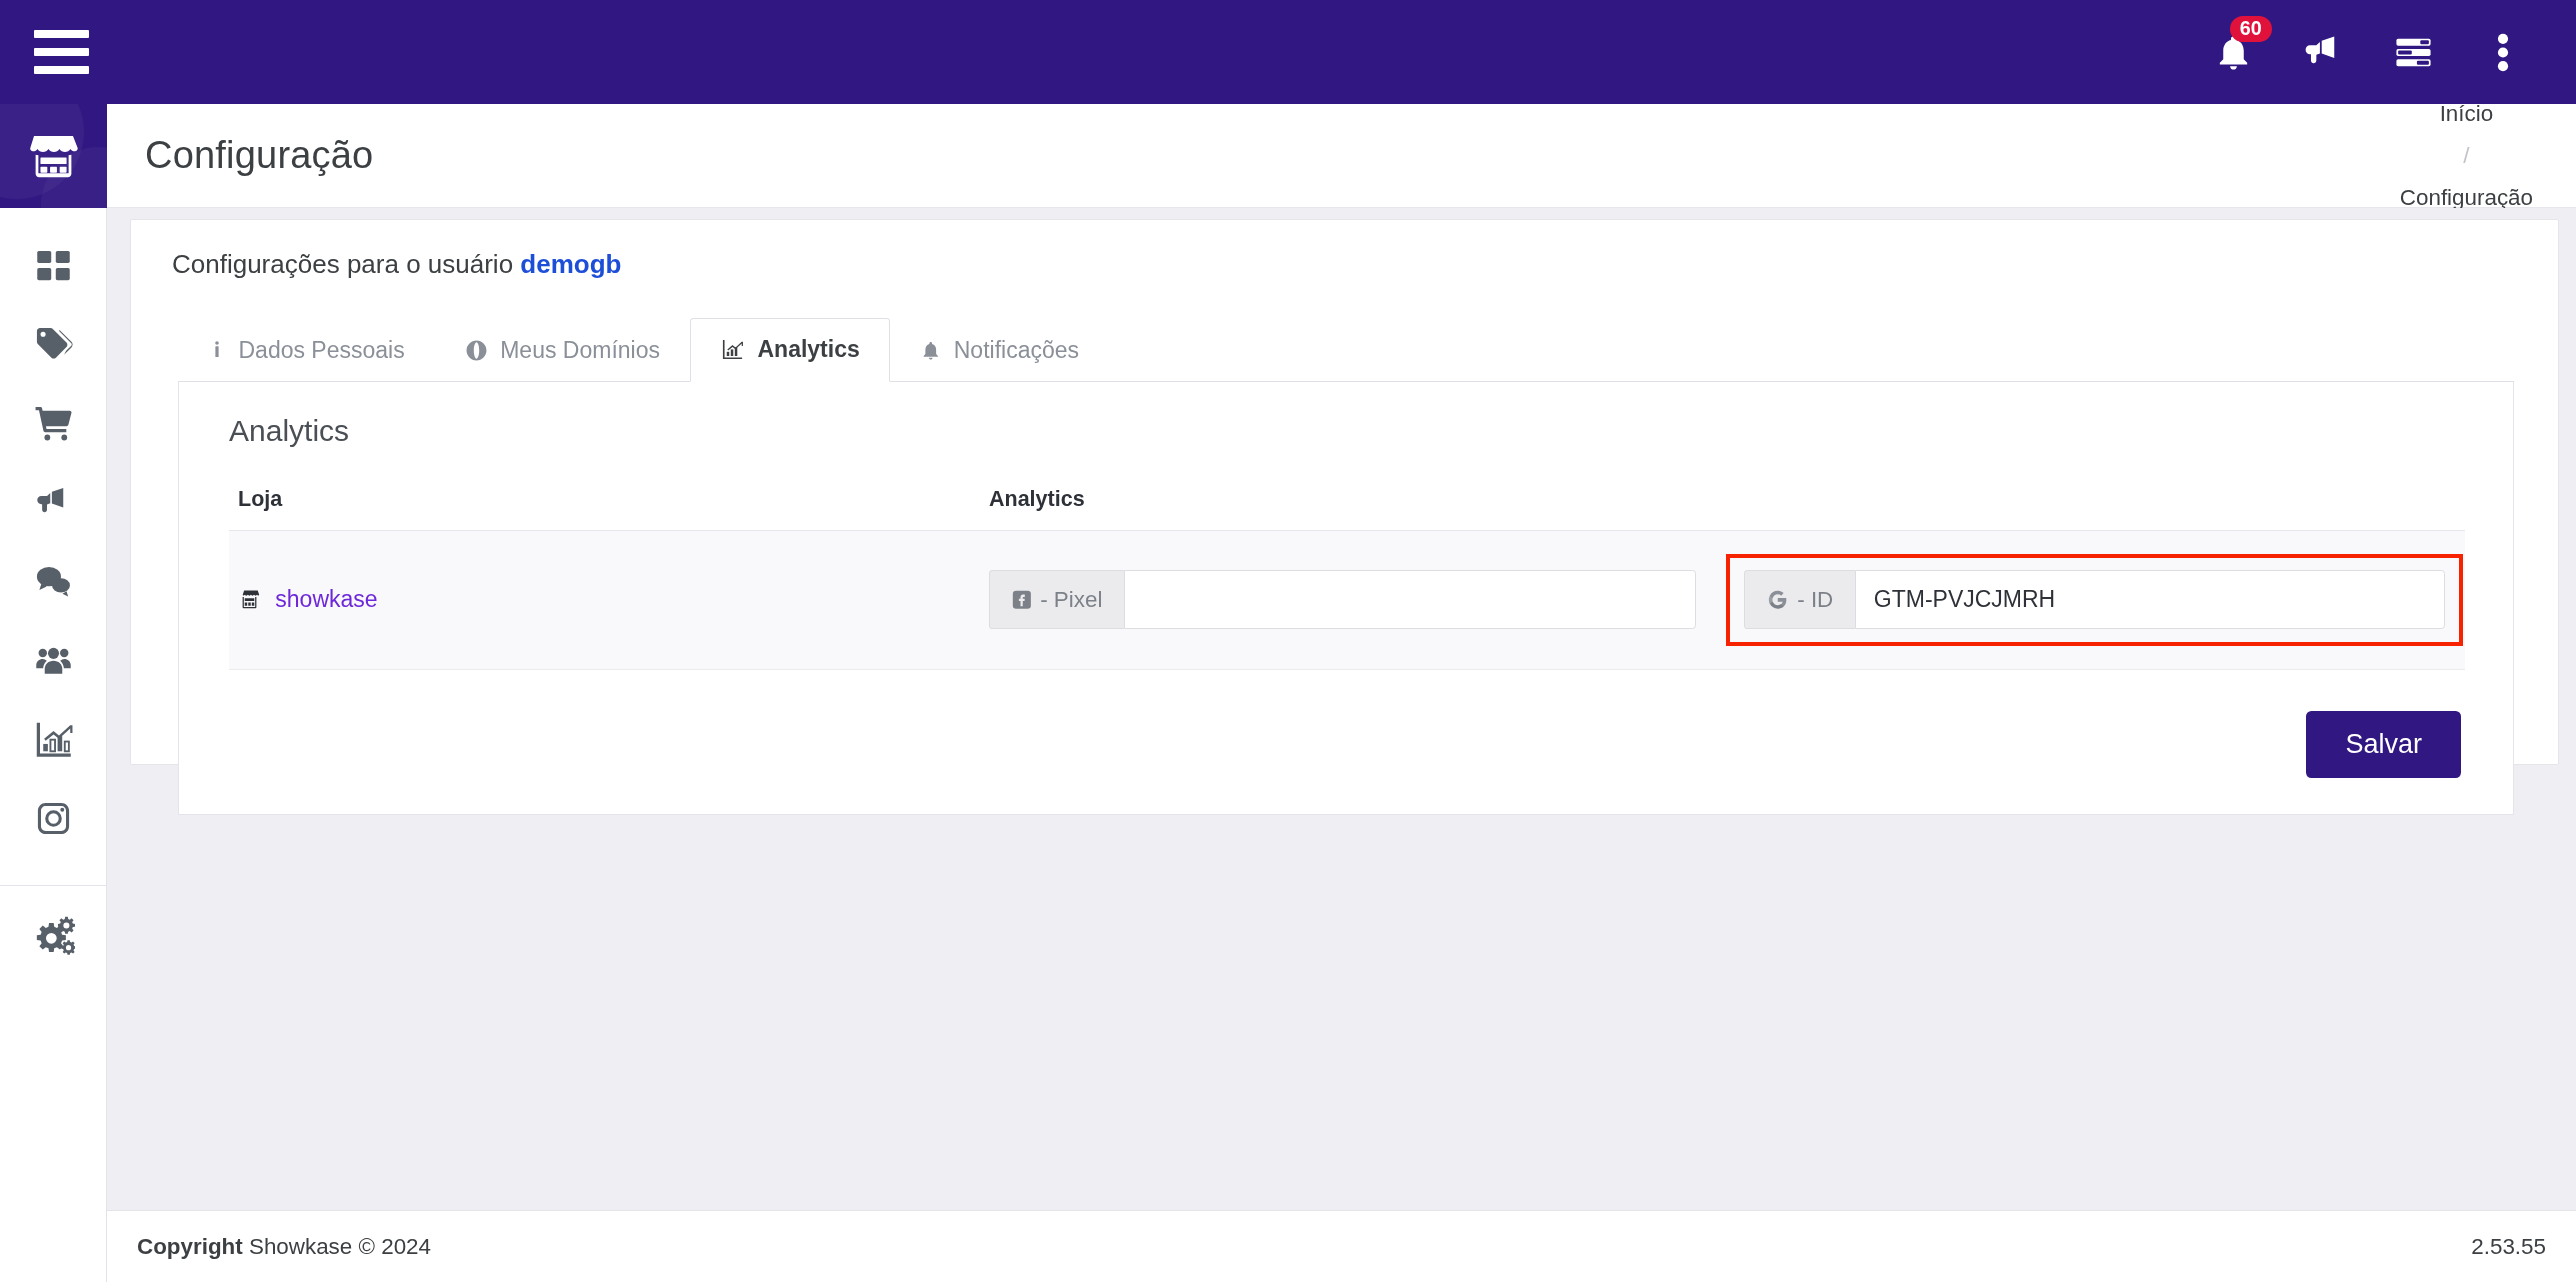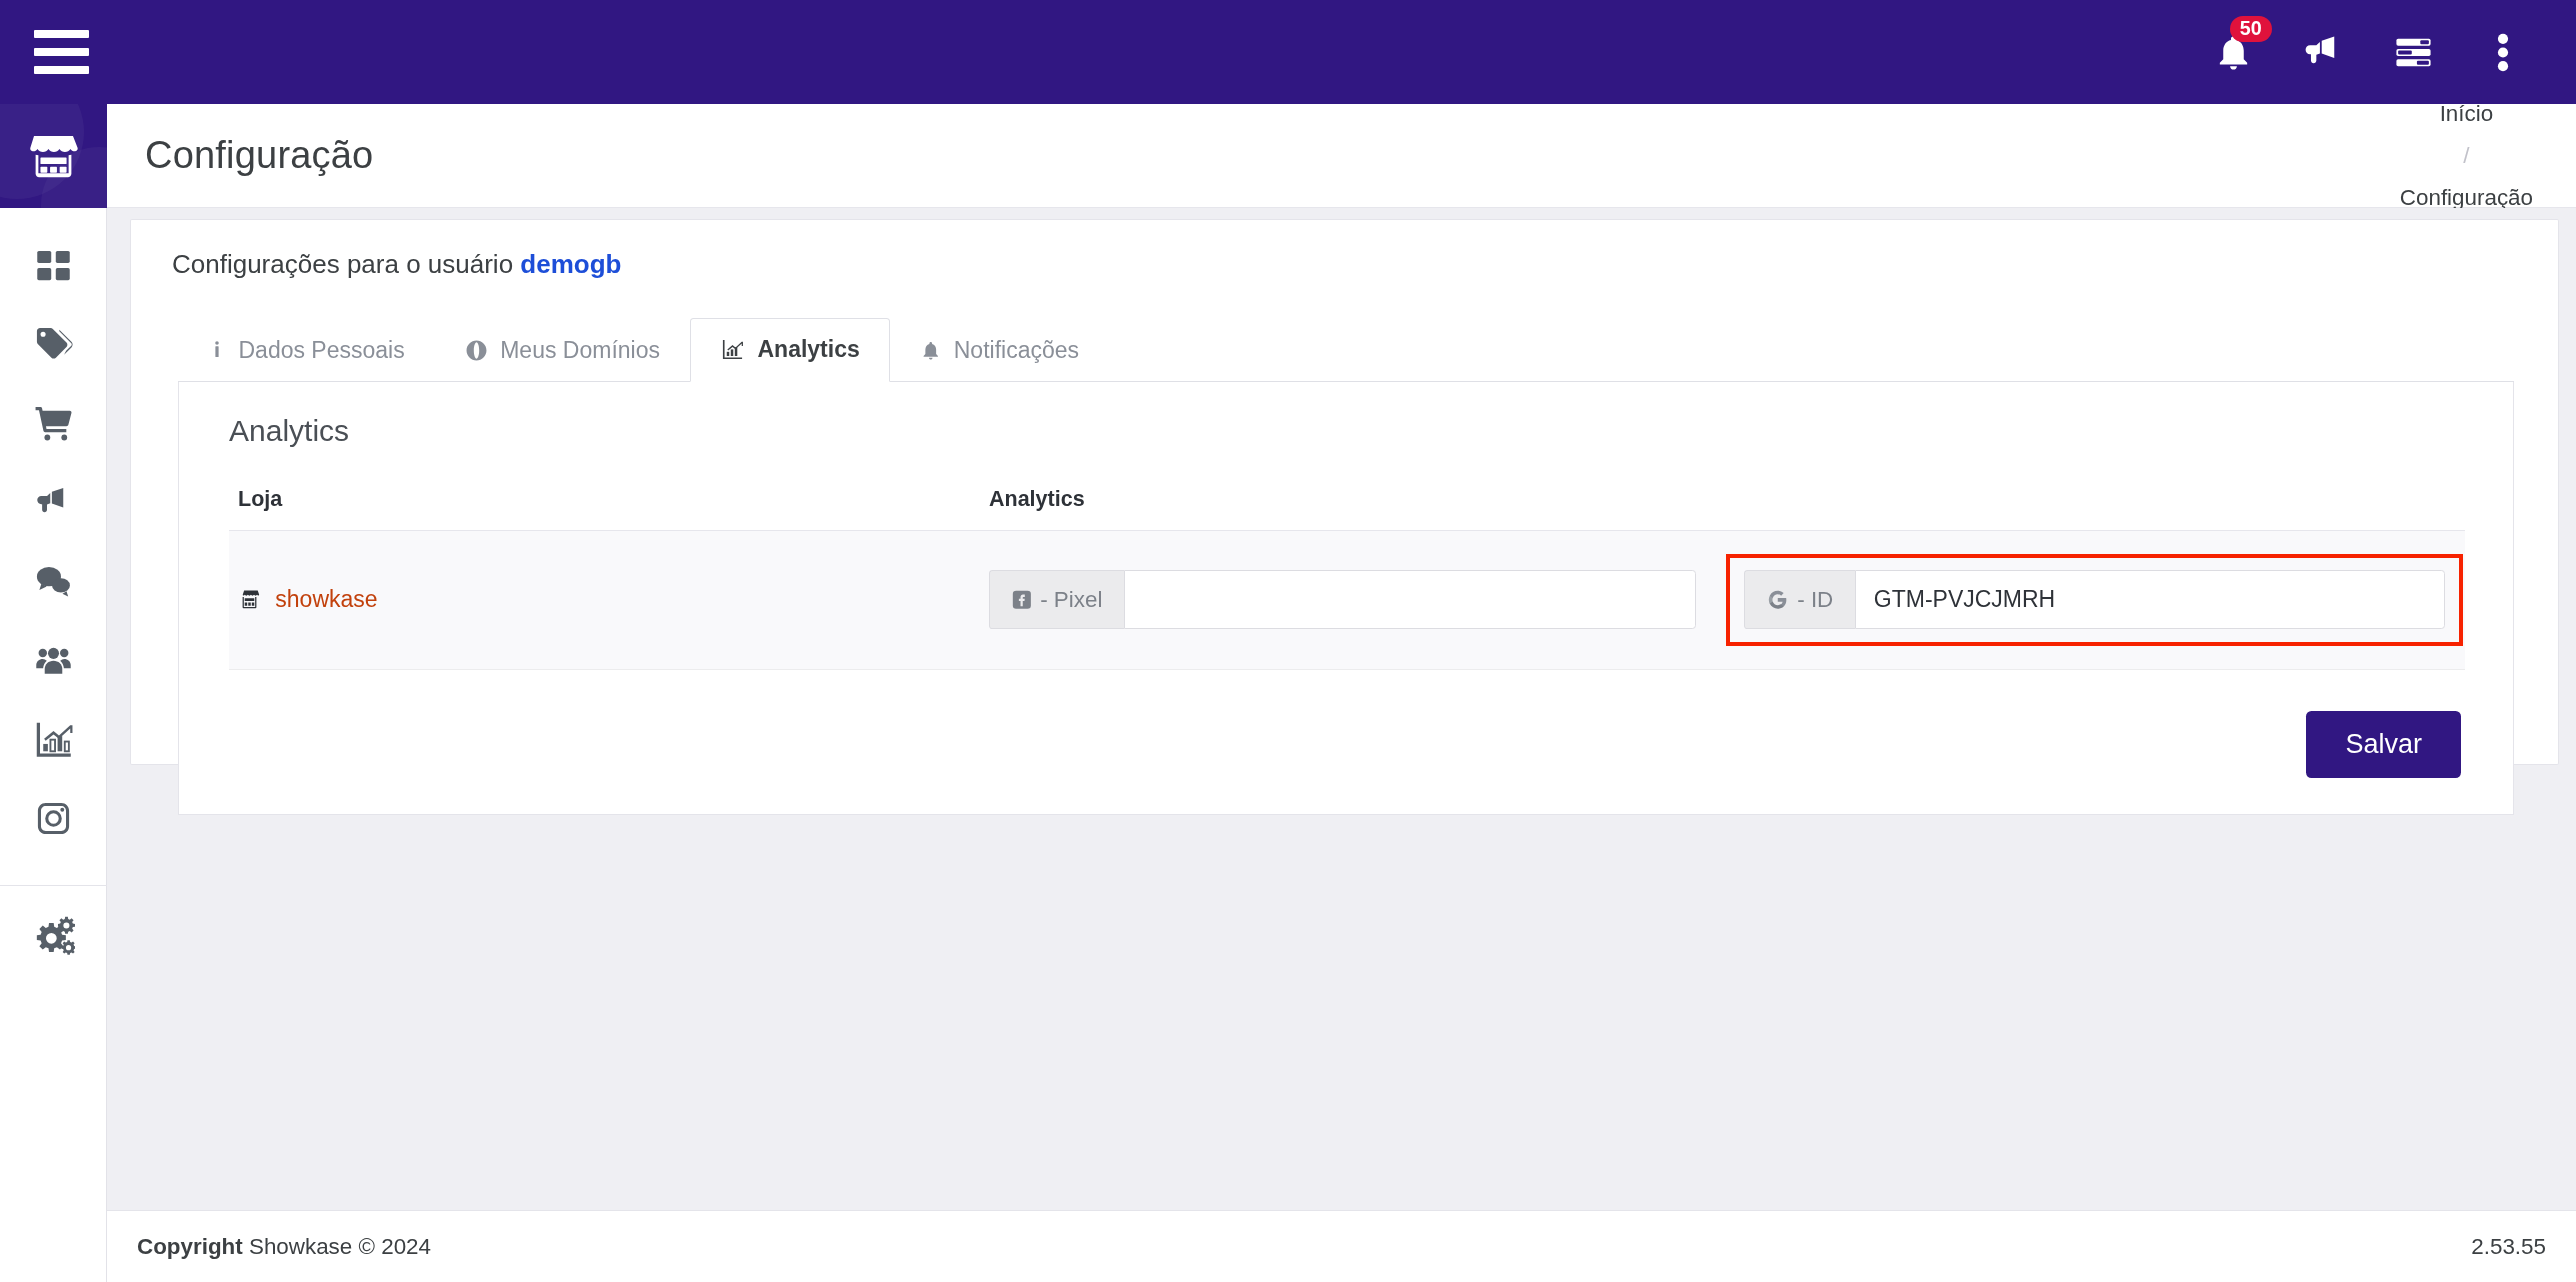"50" span.badge { text: 50 -> 60 }
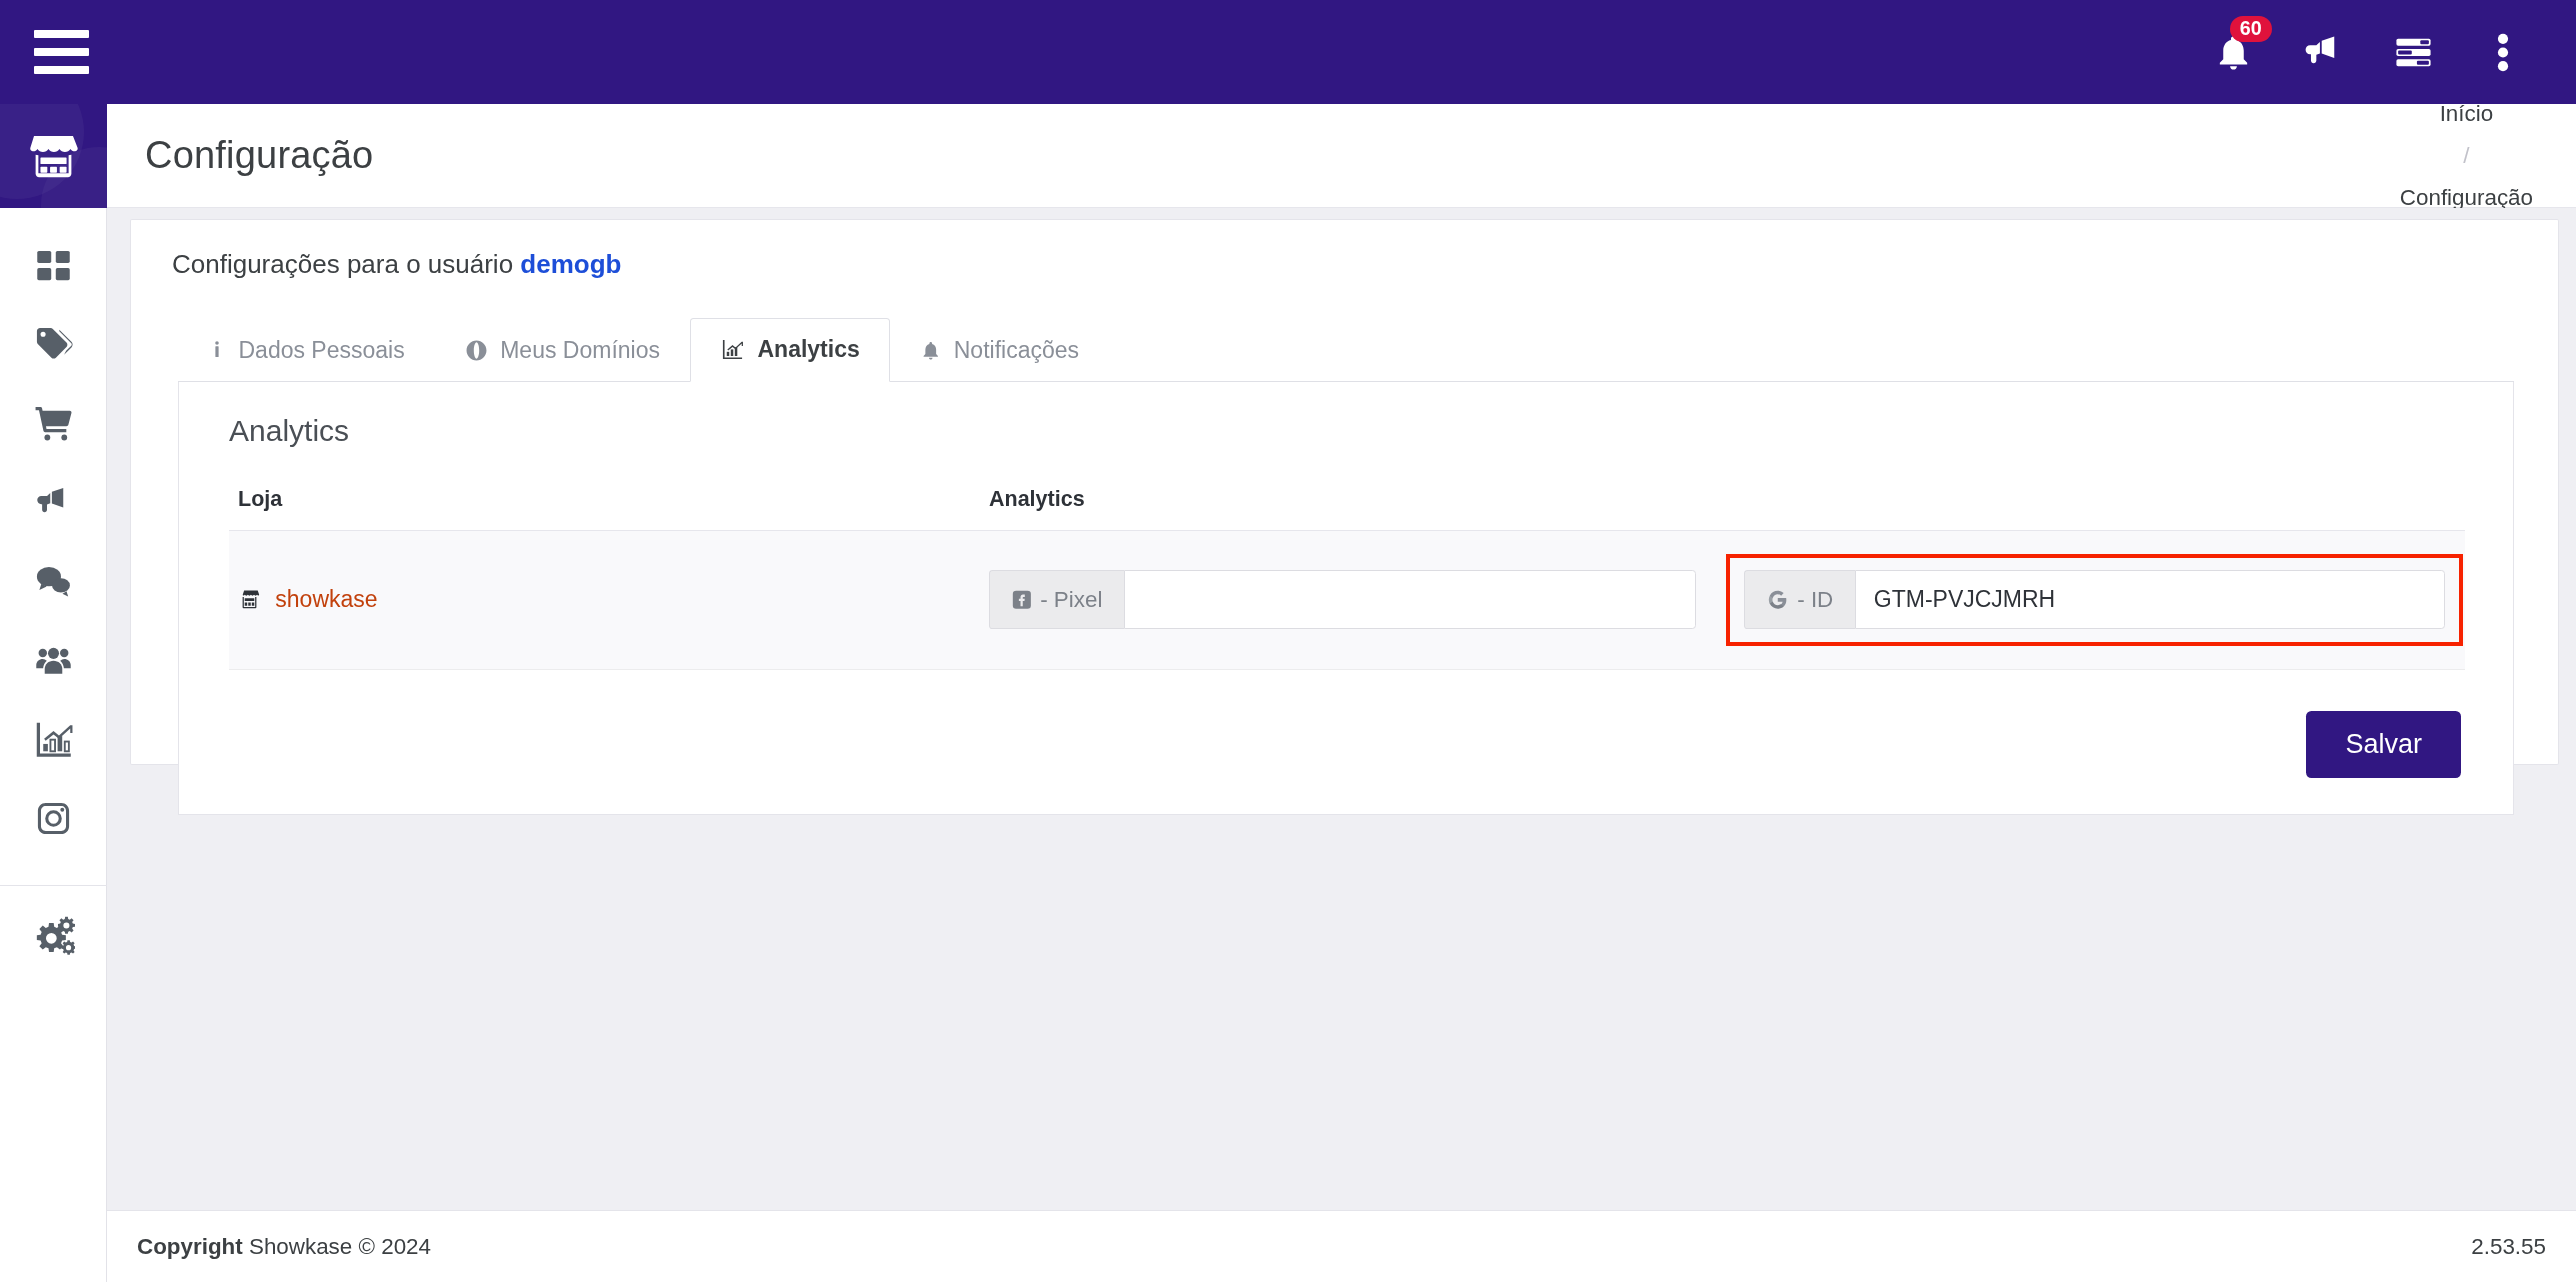"showkase" .store-cell { color: #c2410c -> #6d28d9 }
